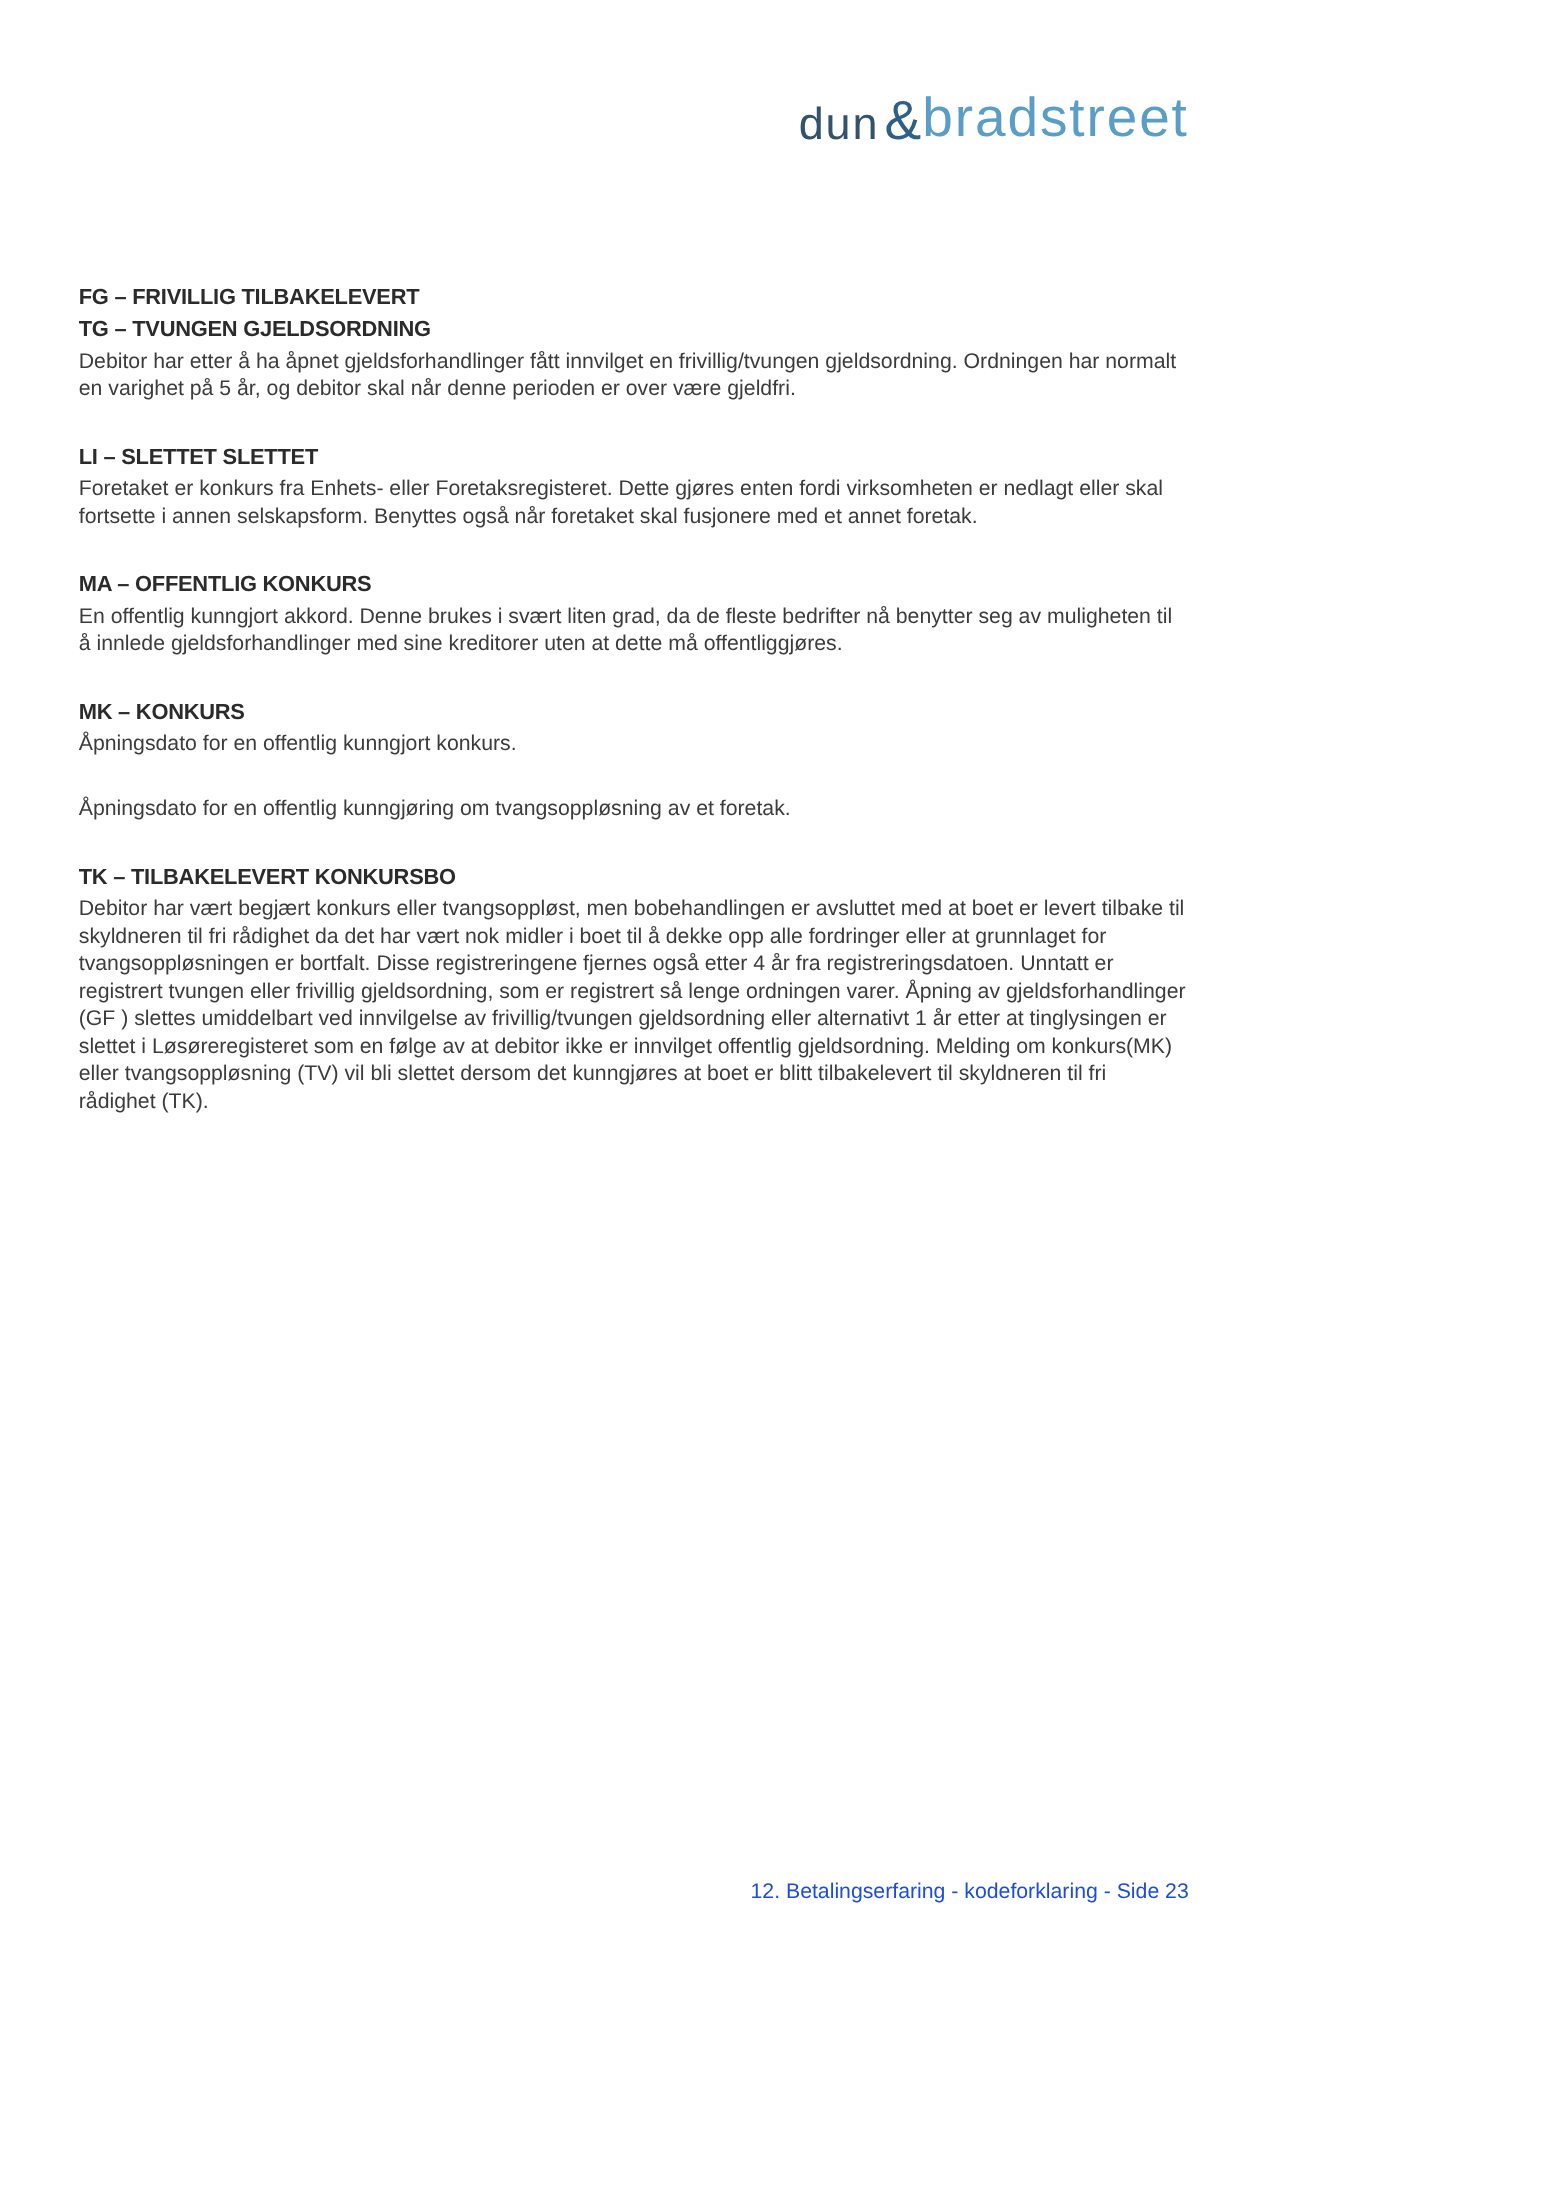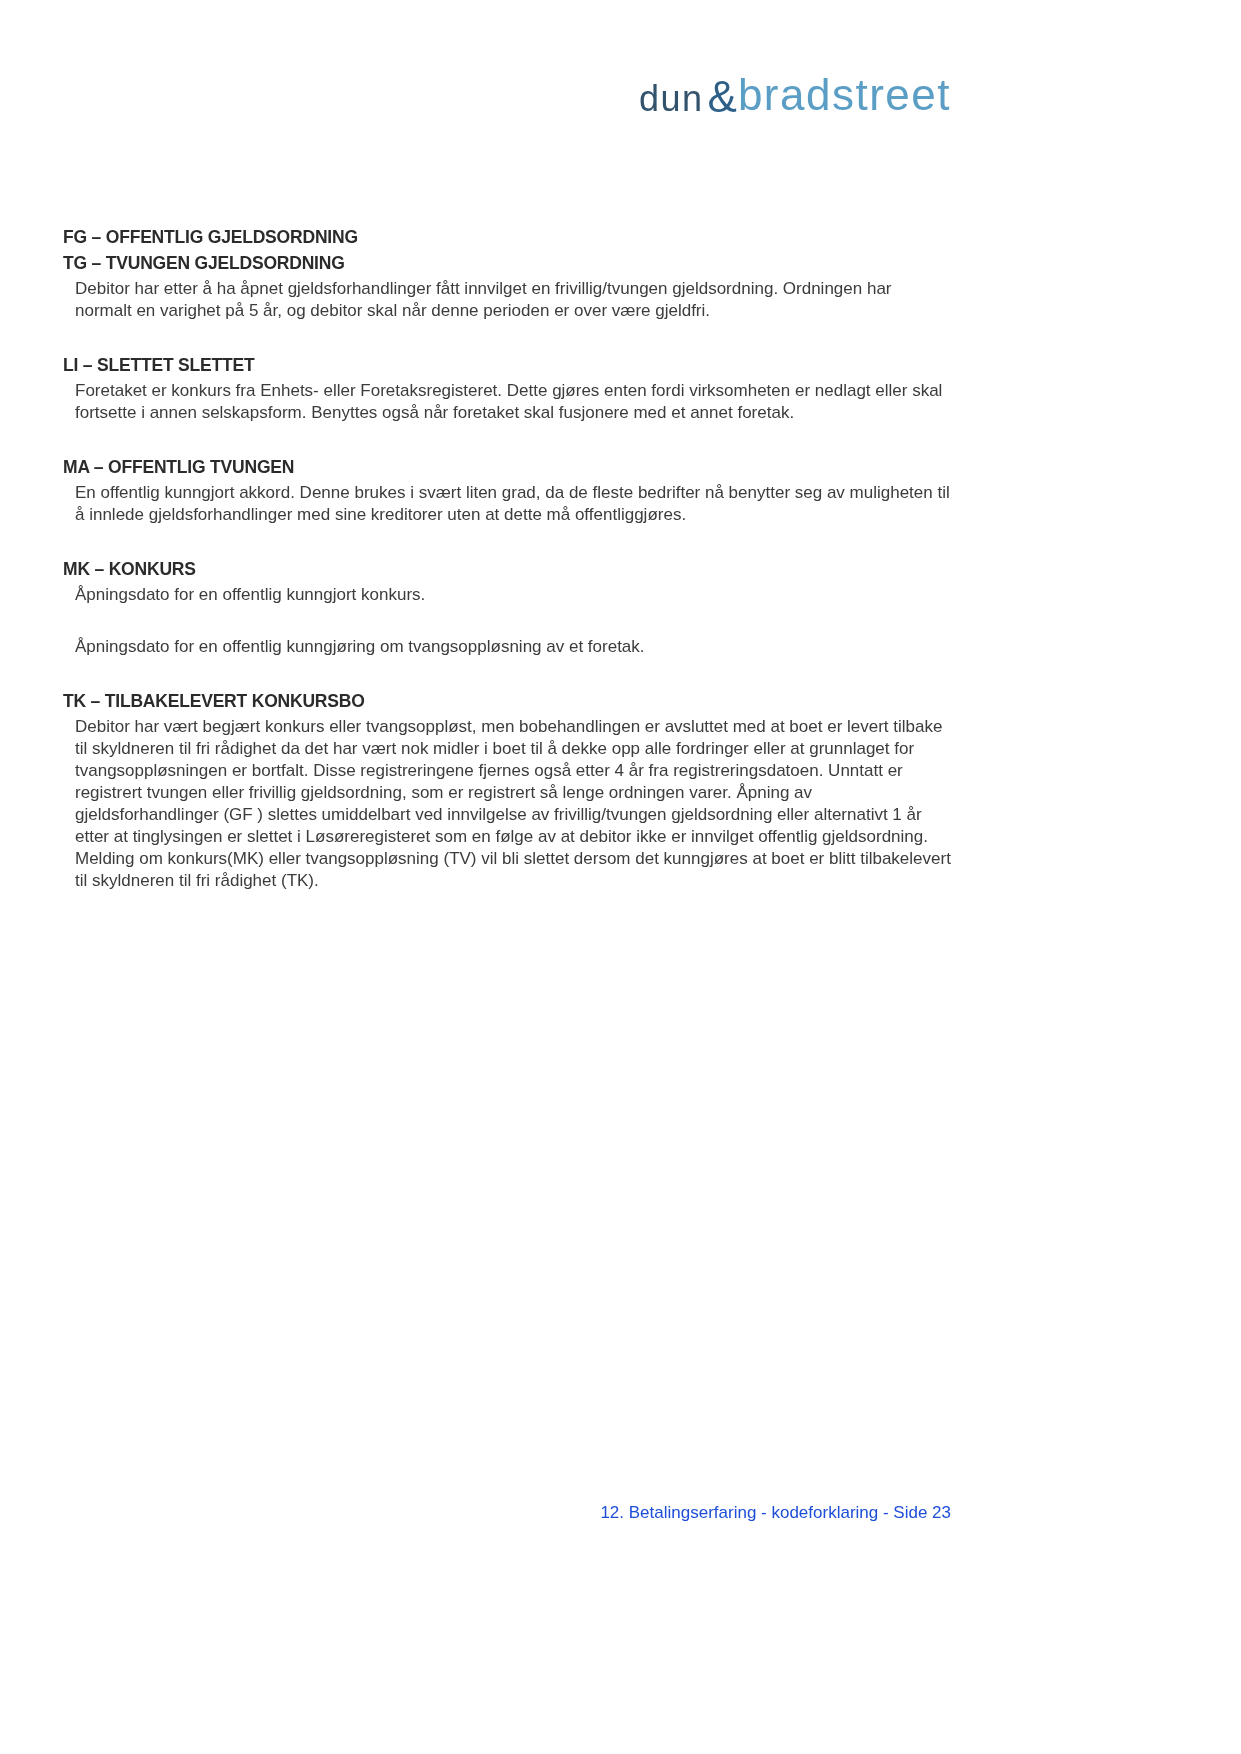"FG – OFFENTLIG GJELDSORDNING" h2 { text: OFFENTLIG GJELDSORDNING -> FRIVILLIG TILBAKELEVERT }
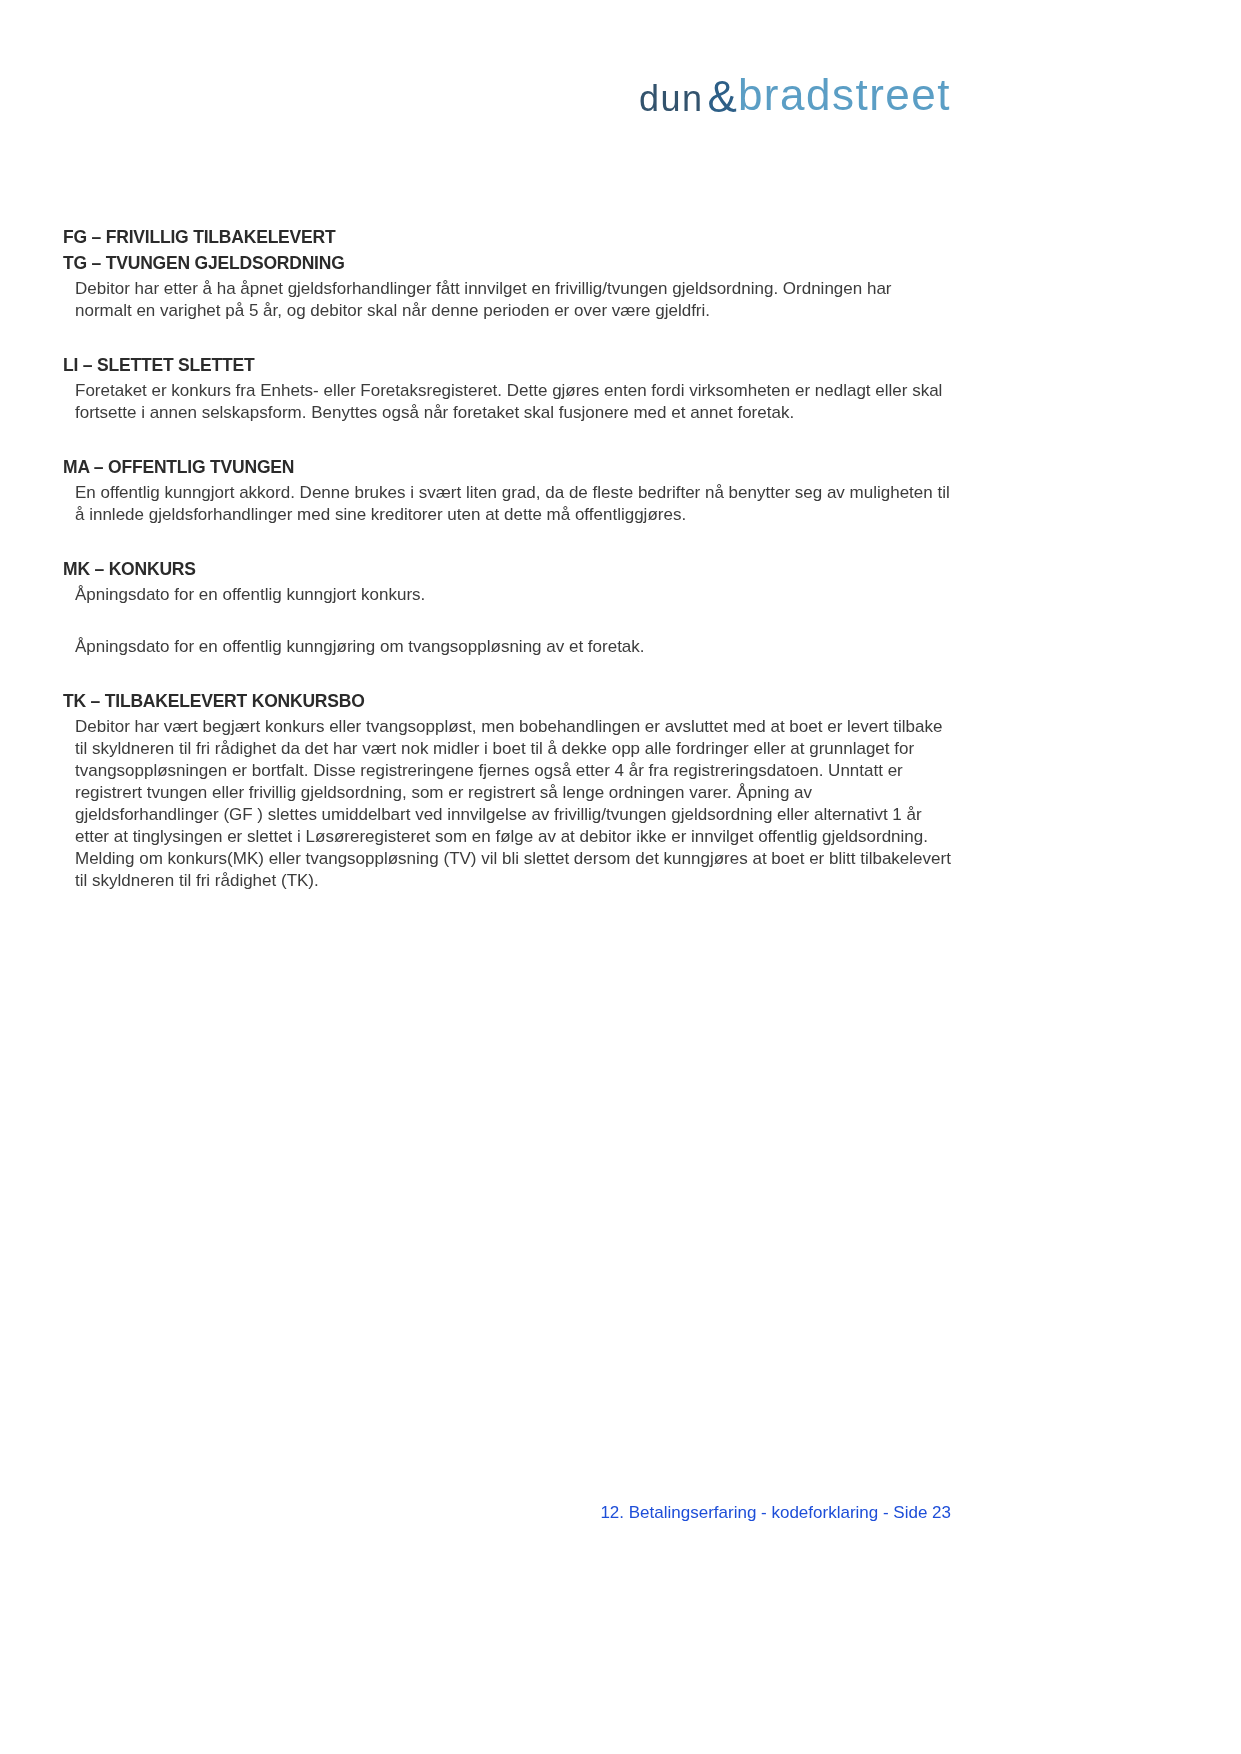"Debitor har etter å ha" .code-section p { margin: 2px 0 0 12px -> 2px 0 0 0 }
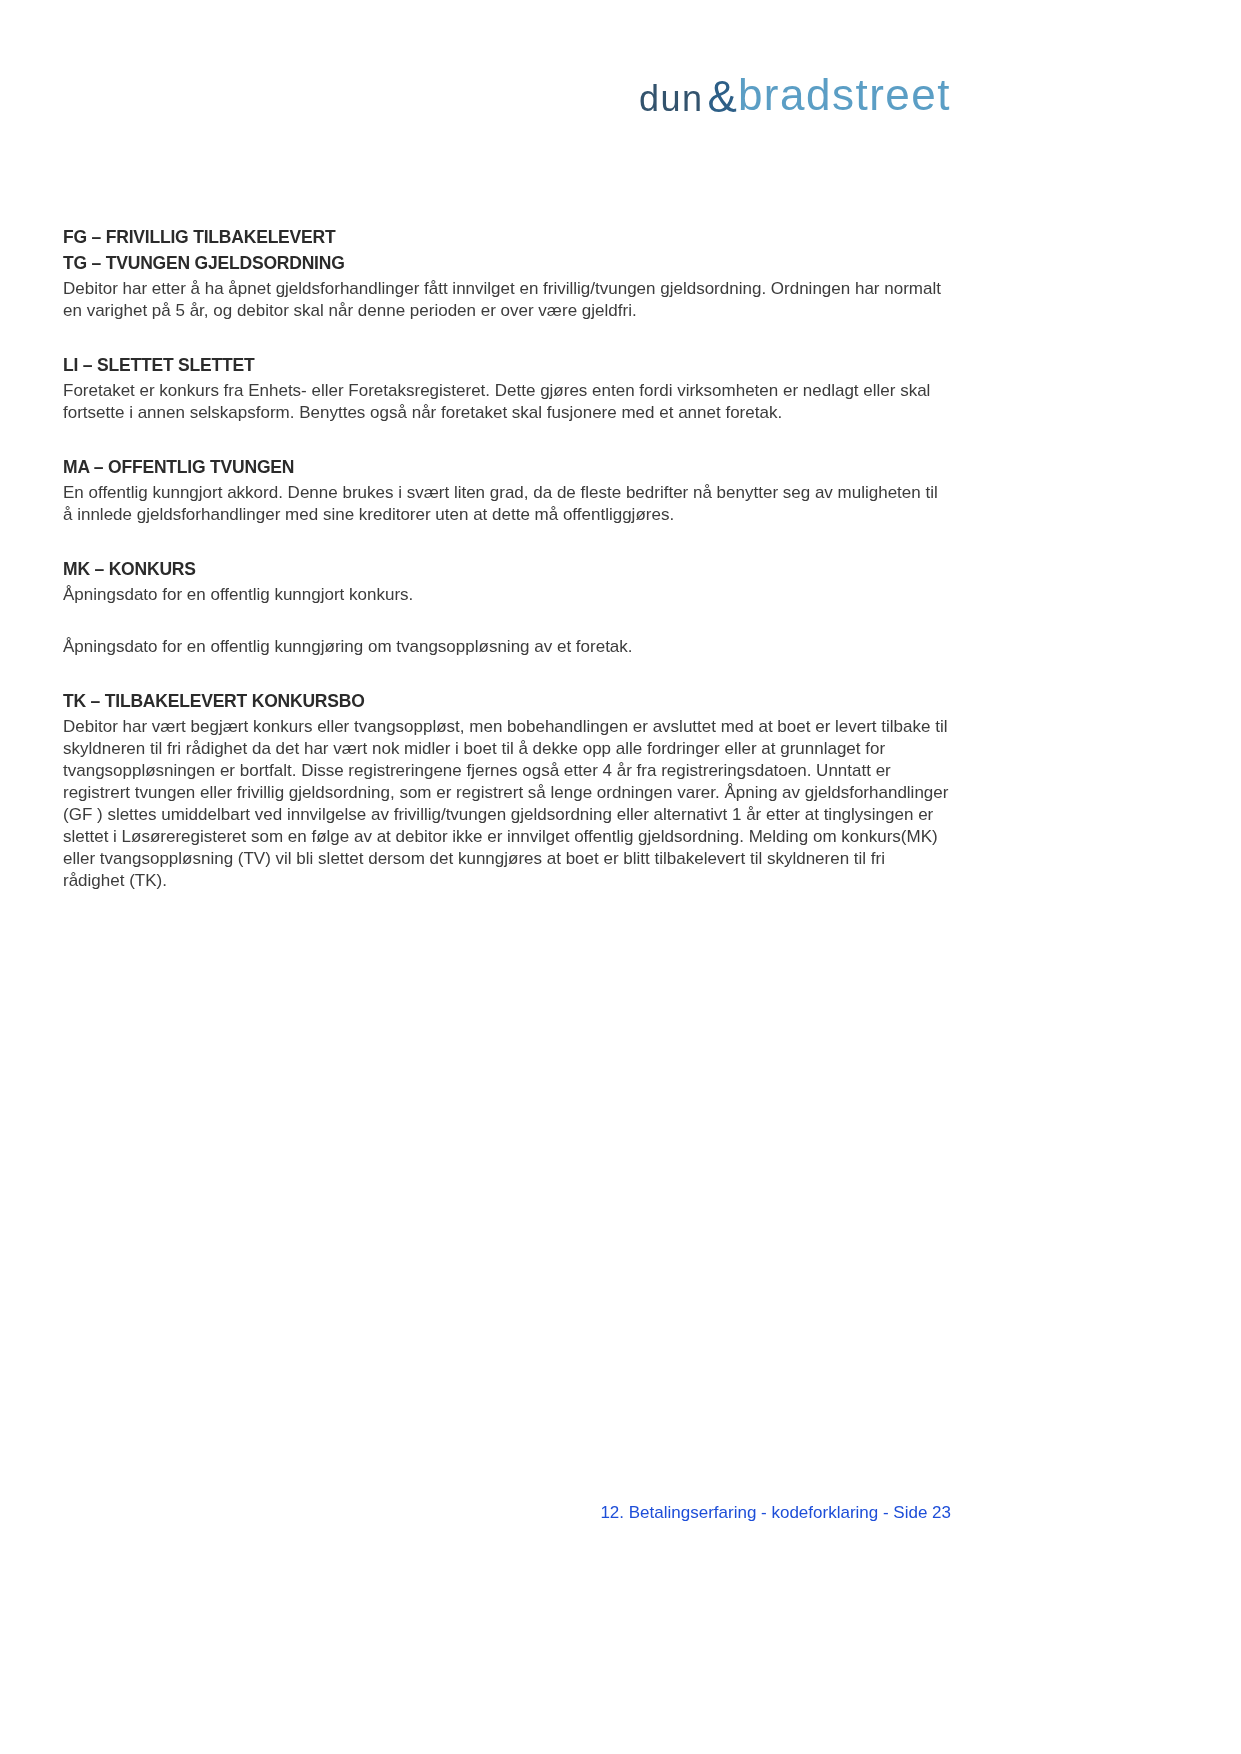"MA – OFFENTLIG TVUNGEN" h2 { text: TVUNGEN -> KONKURS }
